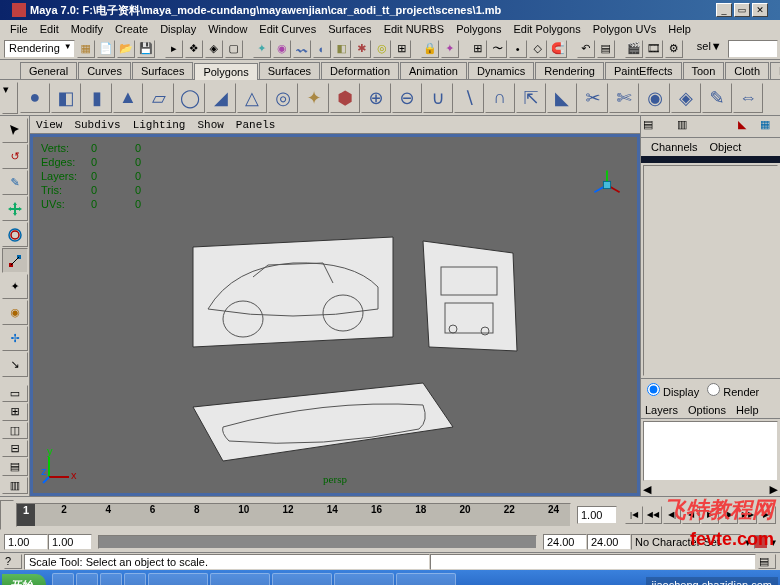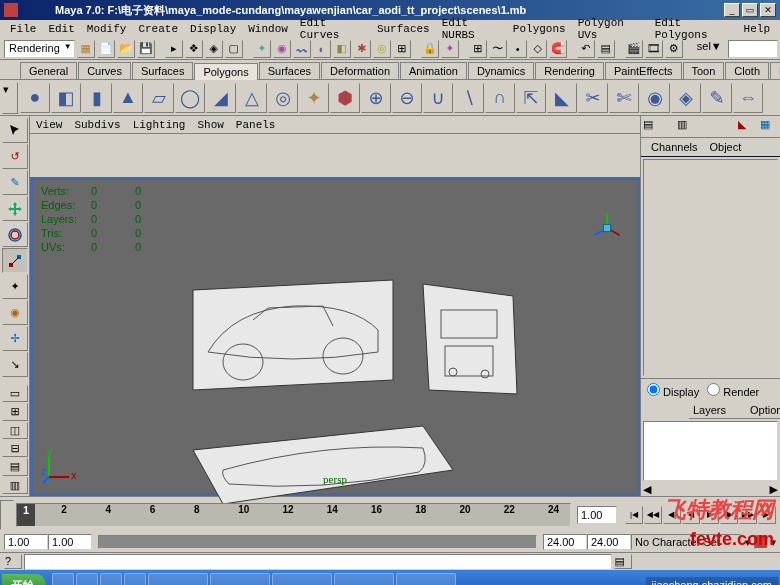"Maya 7.0:" .titlebar { gap: 33px -> none; padding: 0 4px -> 0 12px }
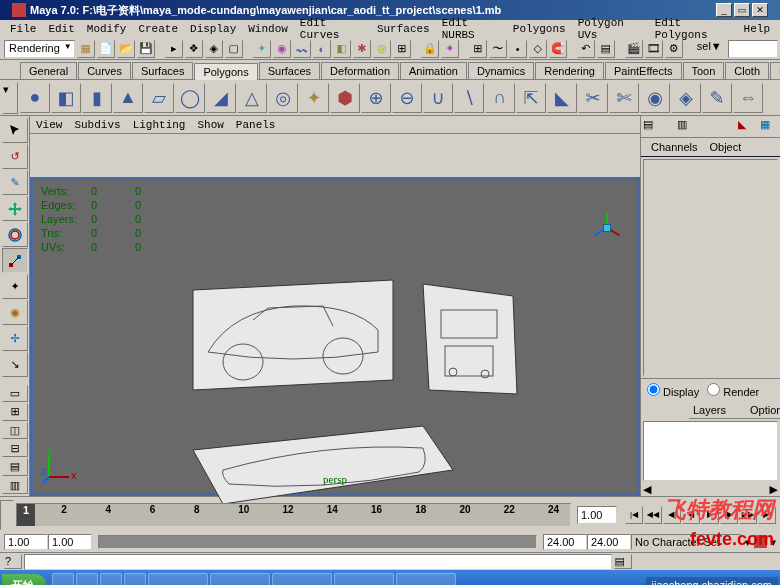"File" .menu-item { font-family: Liberation Mono, monospace -> none }
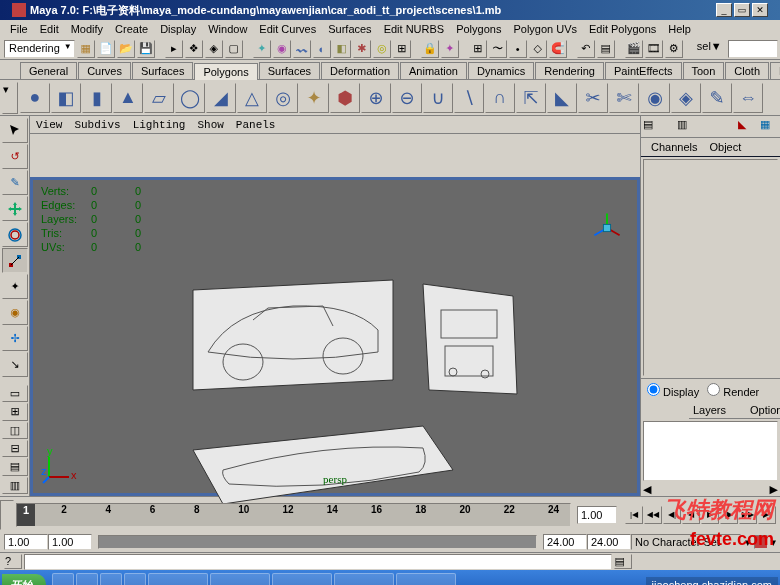"Polygon UVs" span.menu-item { order: before "Edit Polygons" -> after "Edit Polygons" }
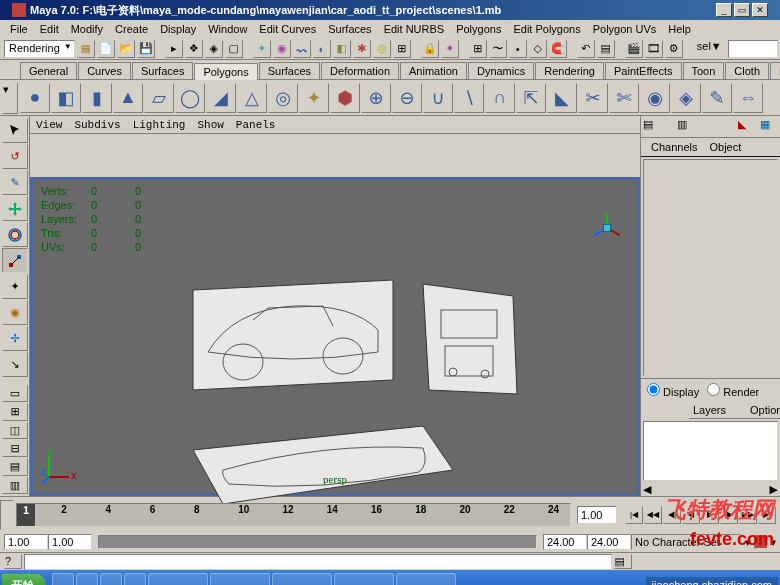"View" .viewport-wrap { gap: 43px -> none }
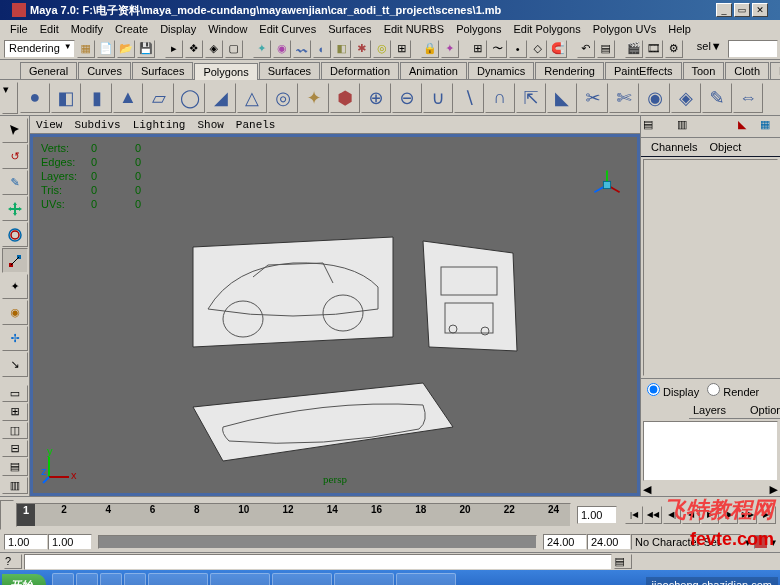"Channels" .rp-header { border-bottom: 1px solid #0f172a -> 7px solid #0f172a }
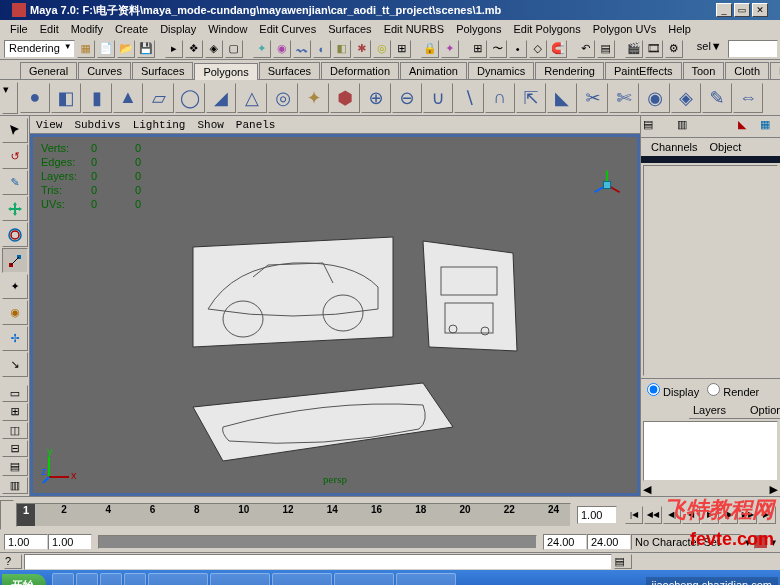"Layers" .rp-layers-menu { gap: 24px -> 10px; margin-left: 48px -> none }
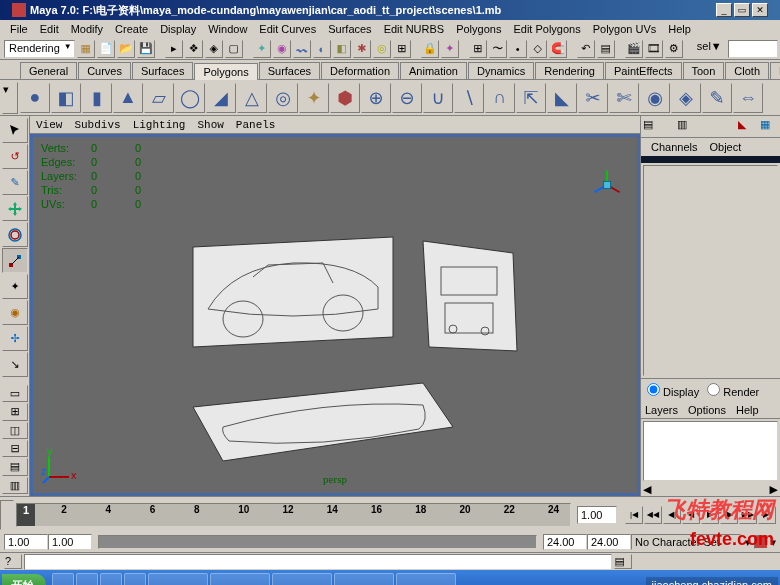"Scale Tool: Select an object" div.status-field { html: none -> <div>Scale Tool: Select an object to scale.</div> }
